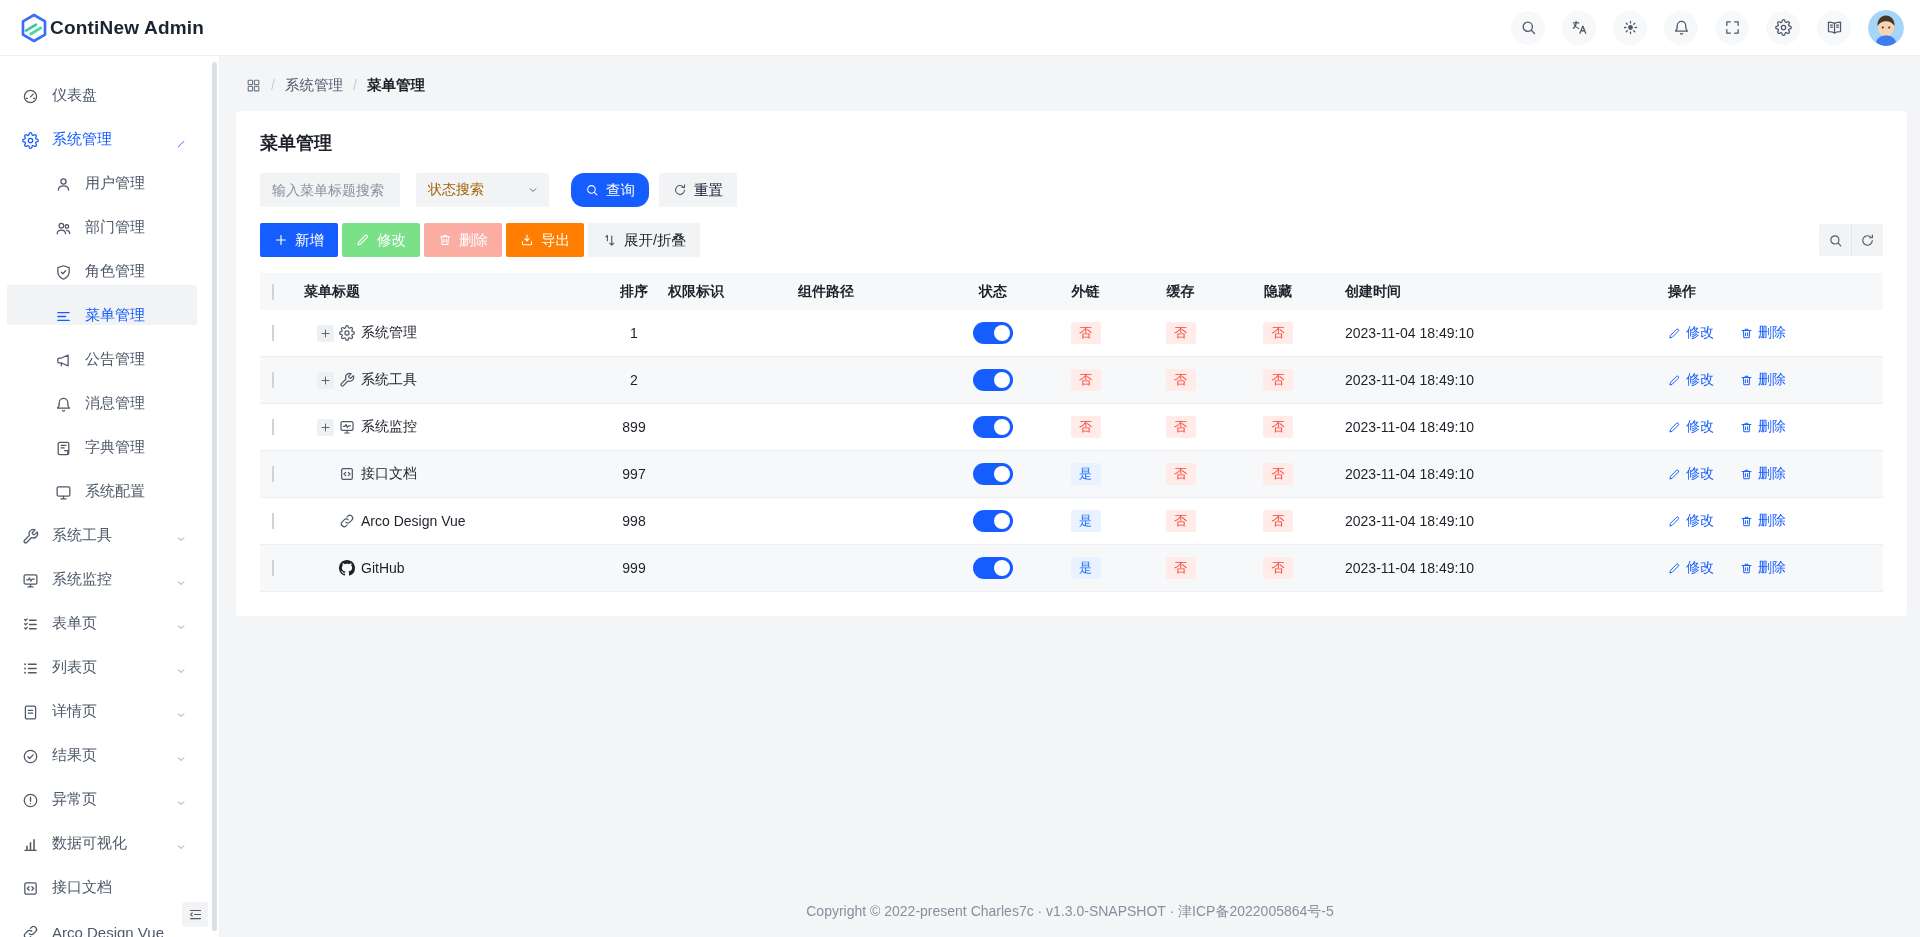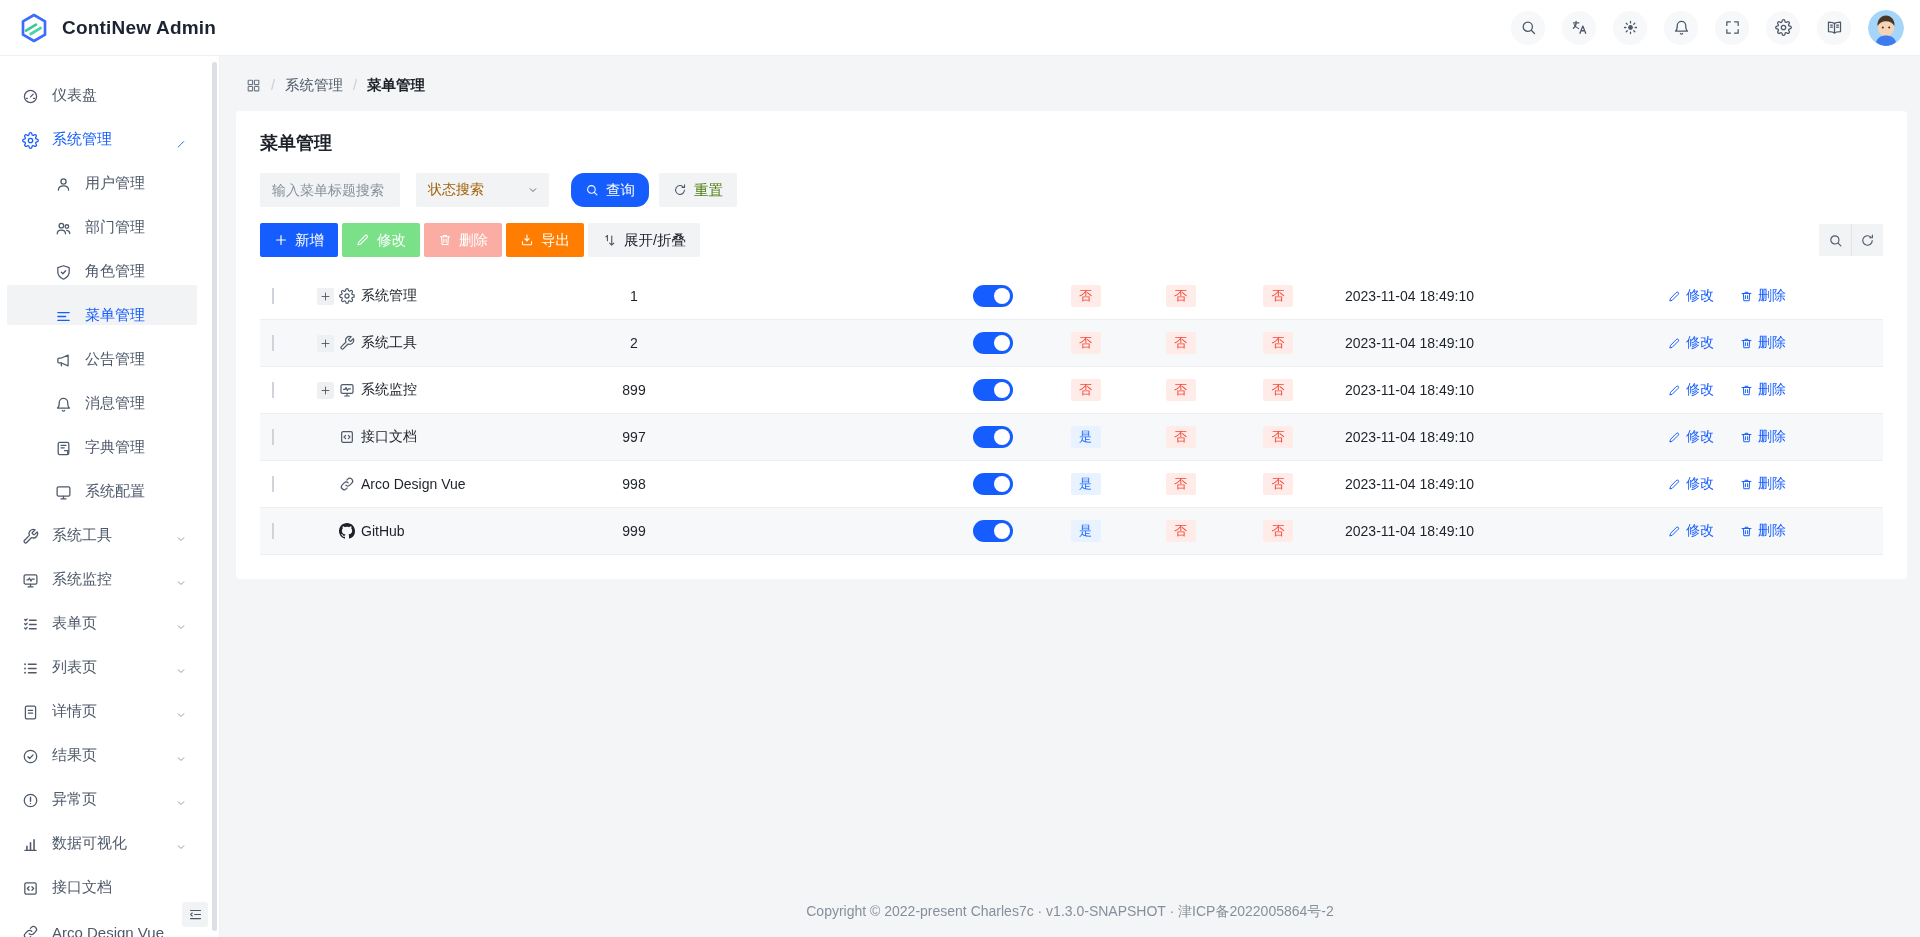"ContiNew Admin" .header-left { gap: 12px -> none }
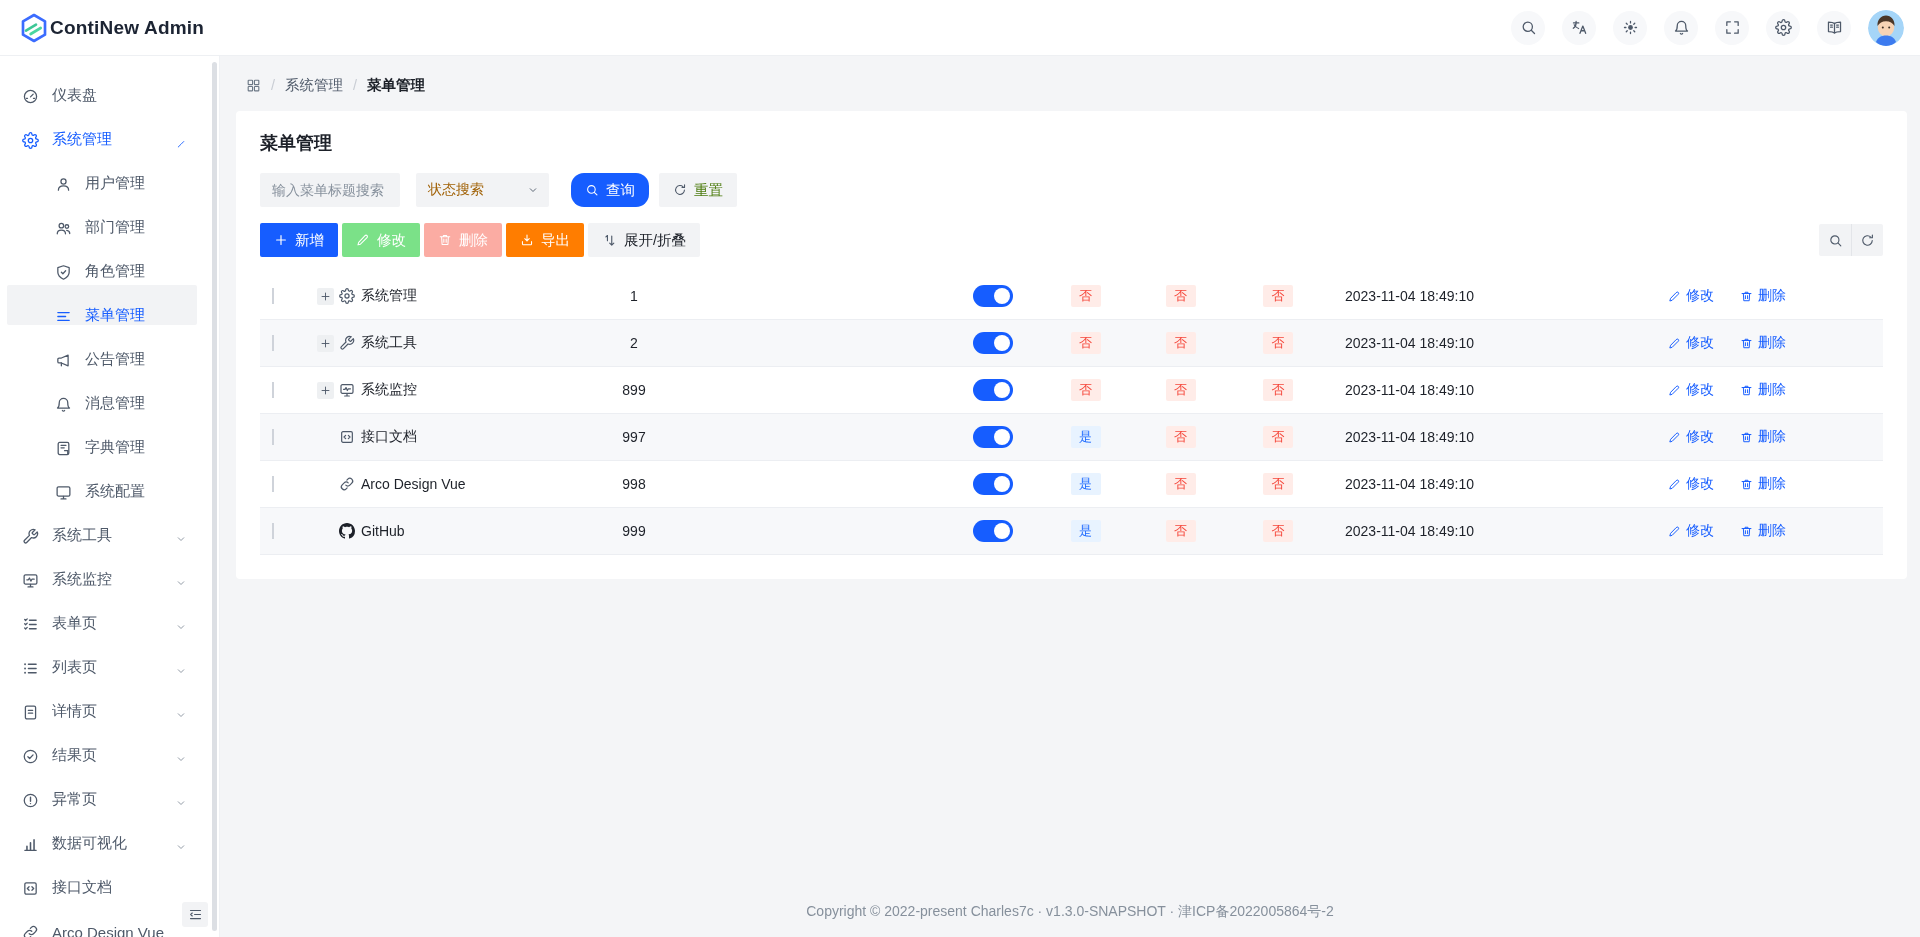"重置" .btn-plain { color: #4d7c0f -> #0f172a }
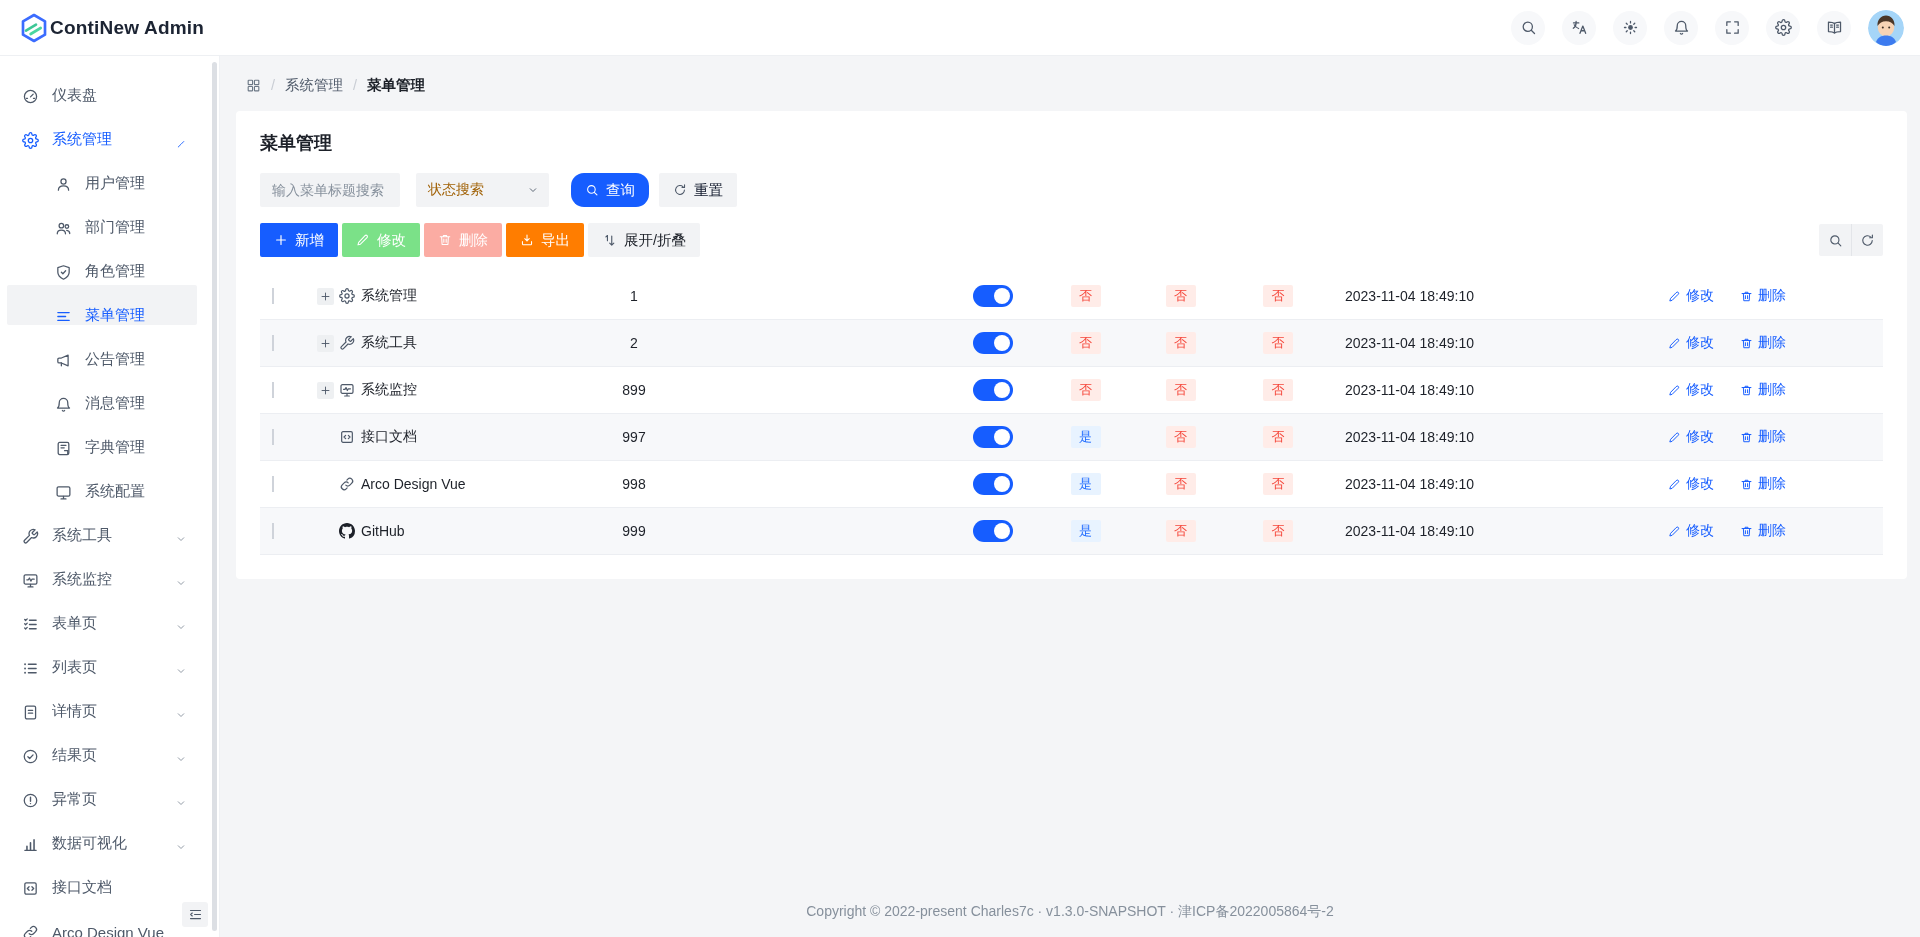"菜单标题" div.tr { html: none -> <div> <div><span></span></div> <div>菜单标题</div> <div>排序</div> <div>权限标识</div> <div>组件路径</div> <div>状态</div> <div>外链</div> <div>缓存</div> <div>隐藏</div> <div>创建时间</div> <div>操作</div> </div> }
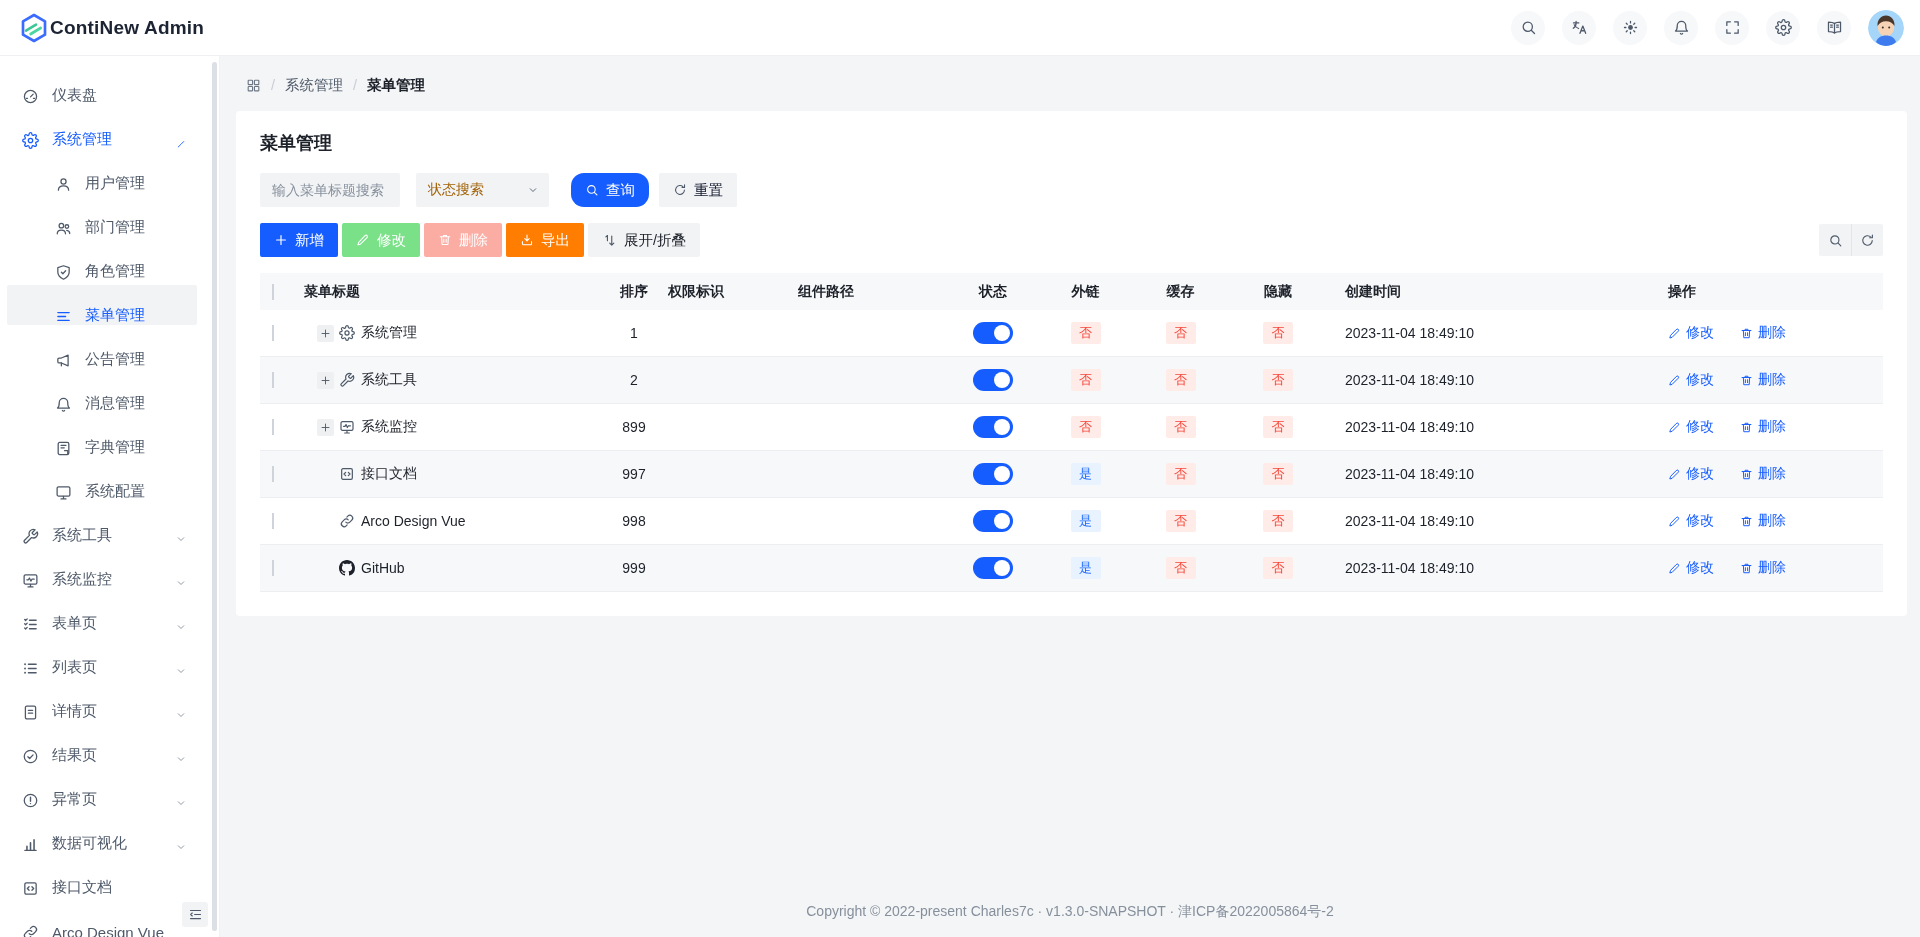"Copyright © 2022-present Charles7c ·" footer.footer { text: -2 -> -5 }
